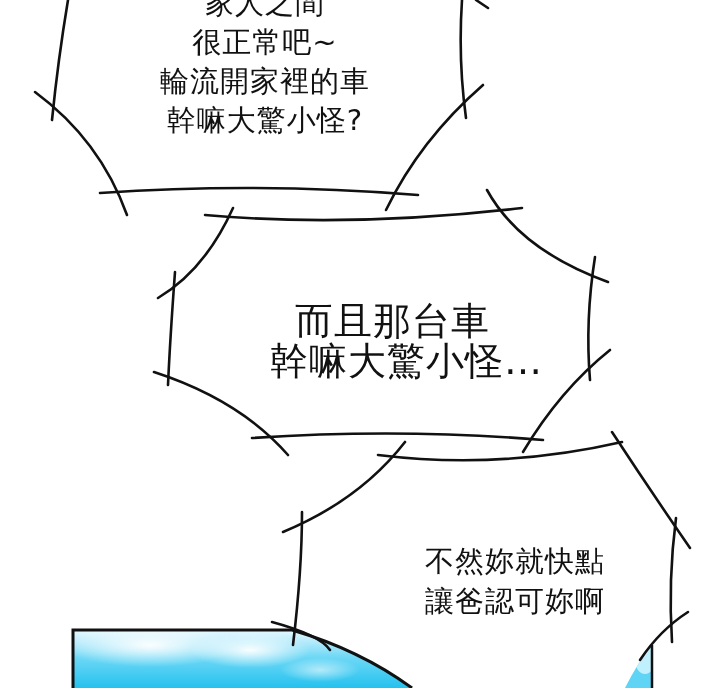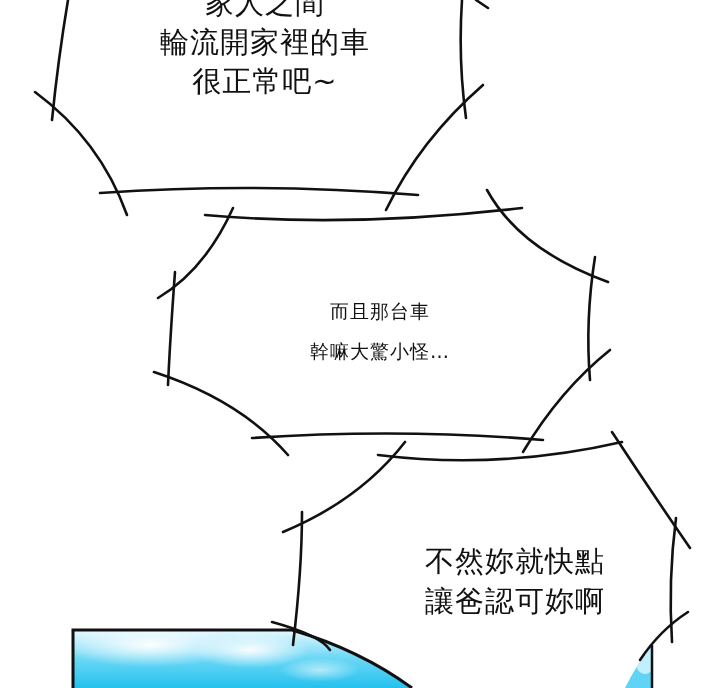"輪流開家裡的車" span.line { order: before "很正常吧~" -> after "很正常吧~" }
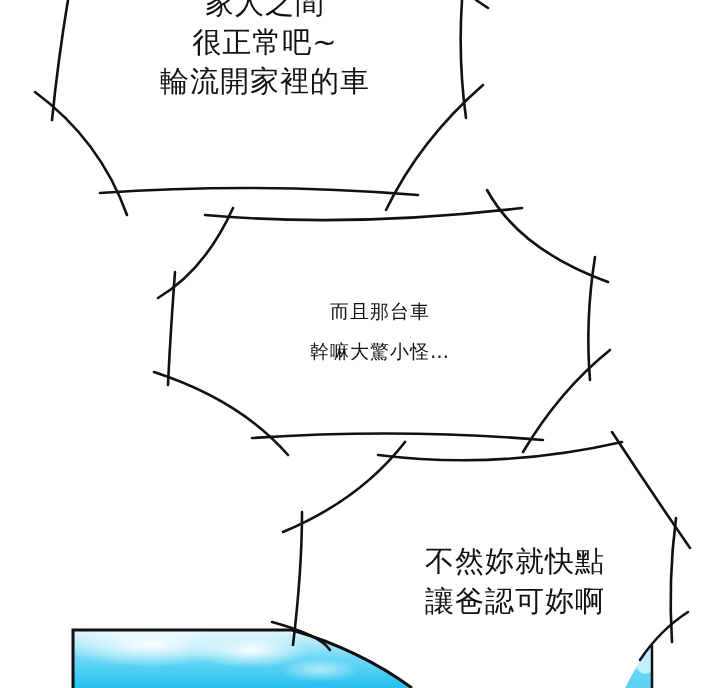"幹嘛大驚小怪?" span.line { html: none -> <span>幹嘛大驚小怪?</span> }
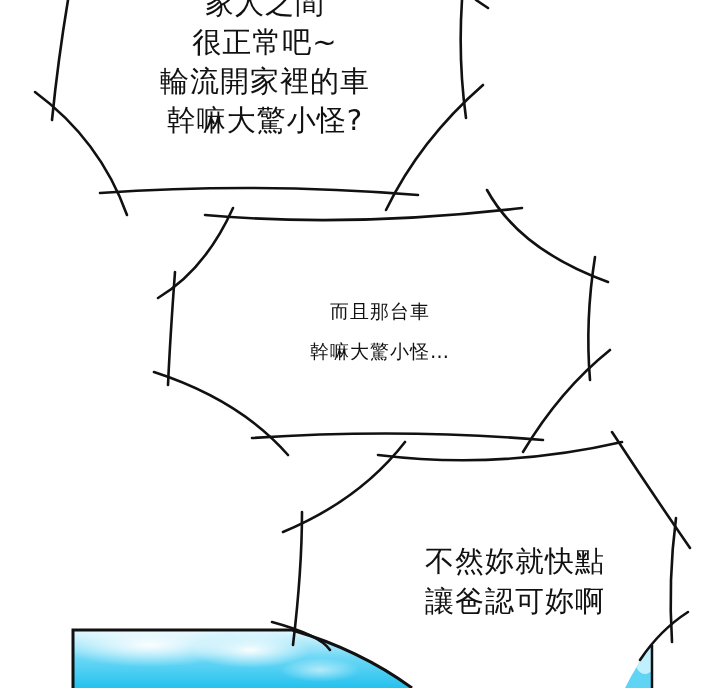"而且那台車" #t2 { font-size: 19px -> 38px; text-align: none -> right; top: 291px -> 301px }
